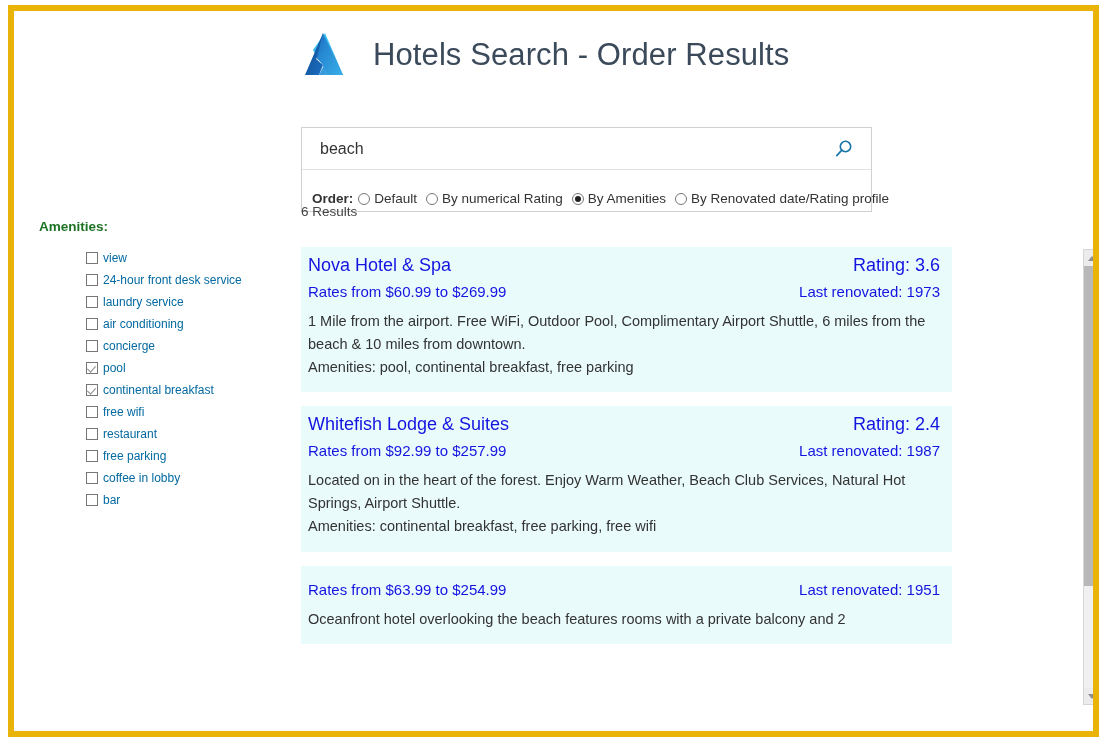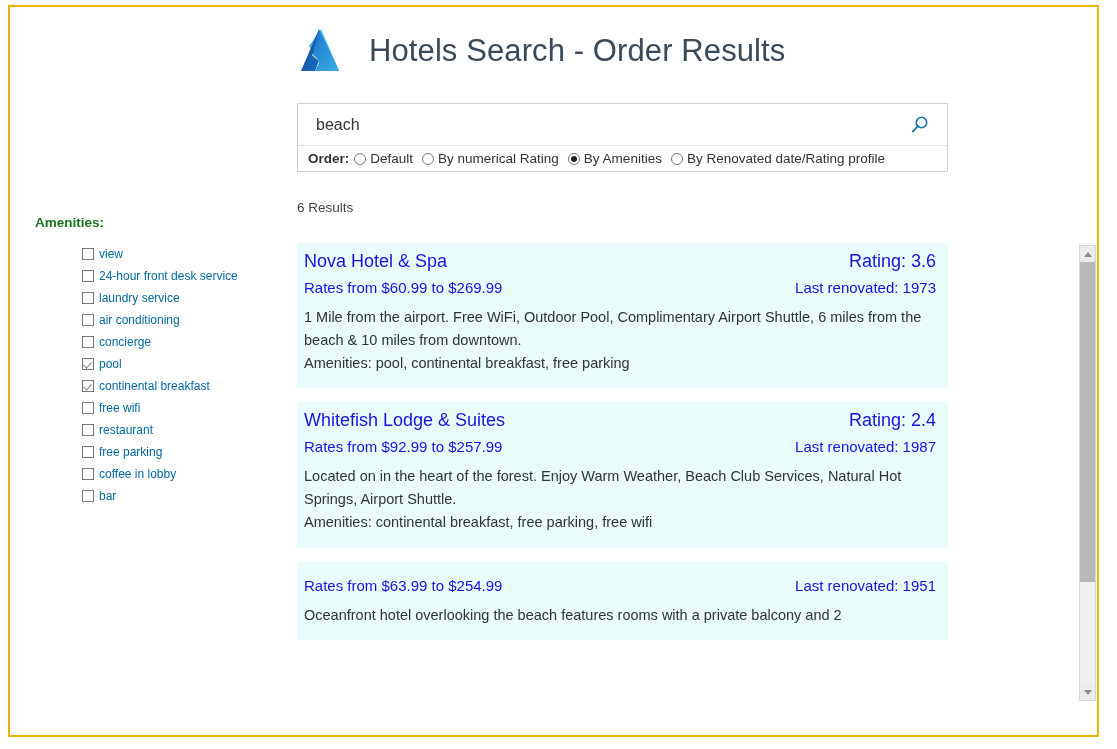"Hotels Search - Order Results" .page-frame { border: 2px solid #eab308 -> 6px solid #eab308 }
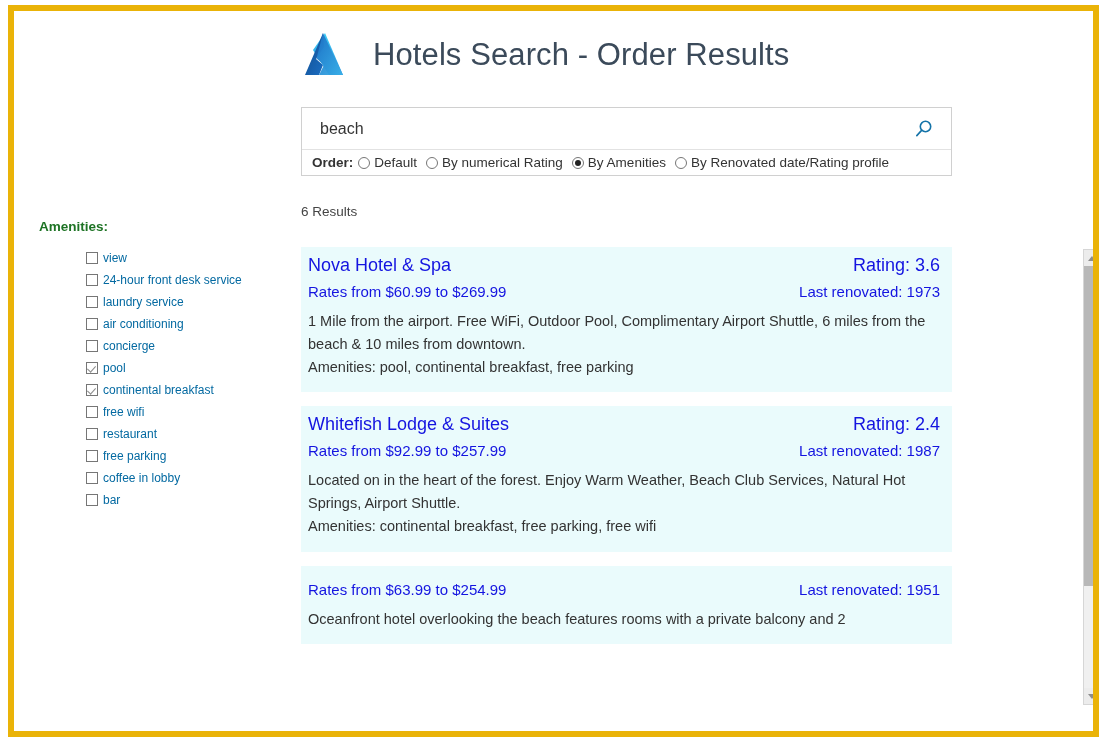"beach" .search-panel { top: 96px -> 116px; width: 651px -> 571px }
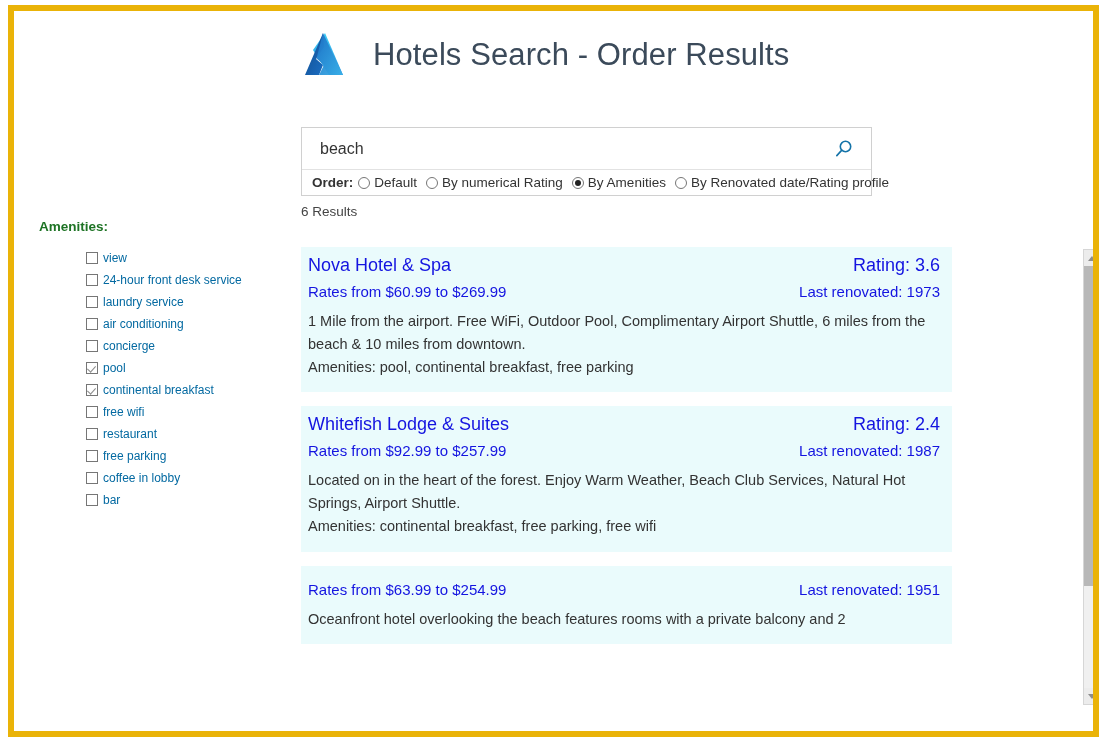"Order:" .order-row { padding: 0 0 0 10px -> 16px 0 0 10px }
